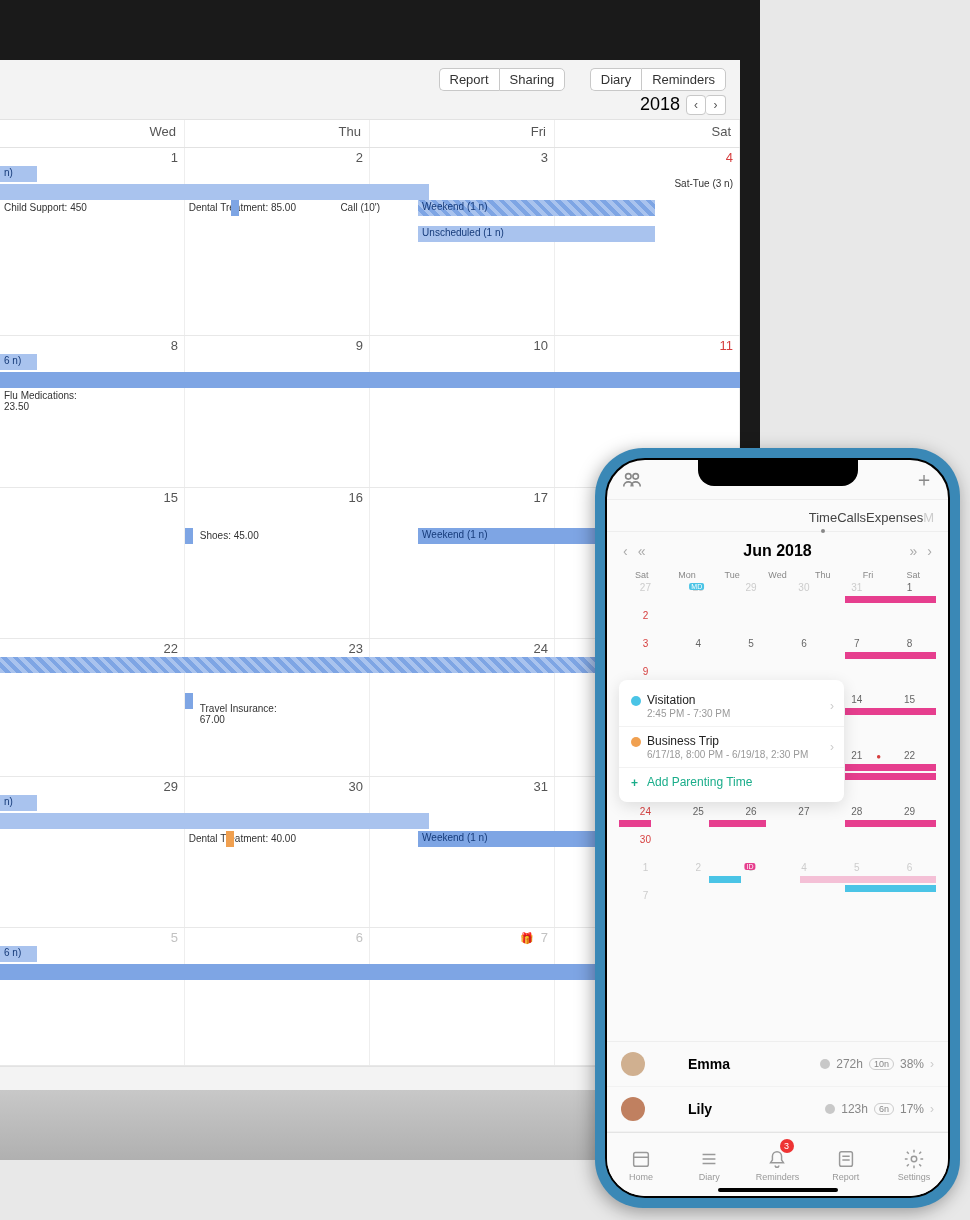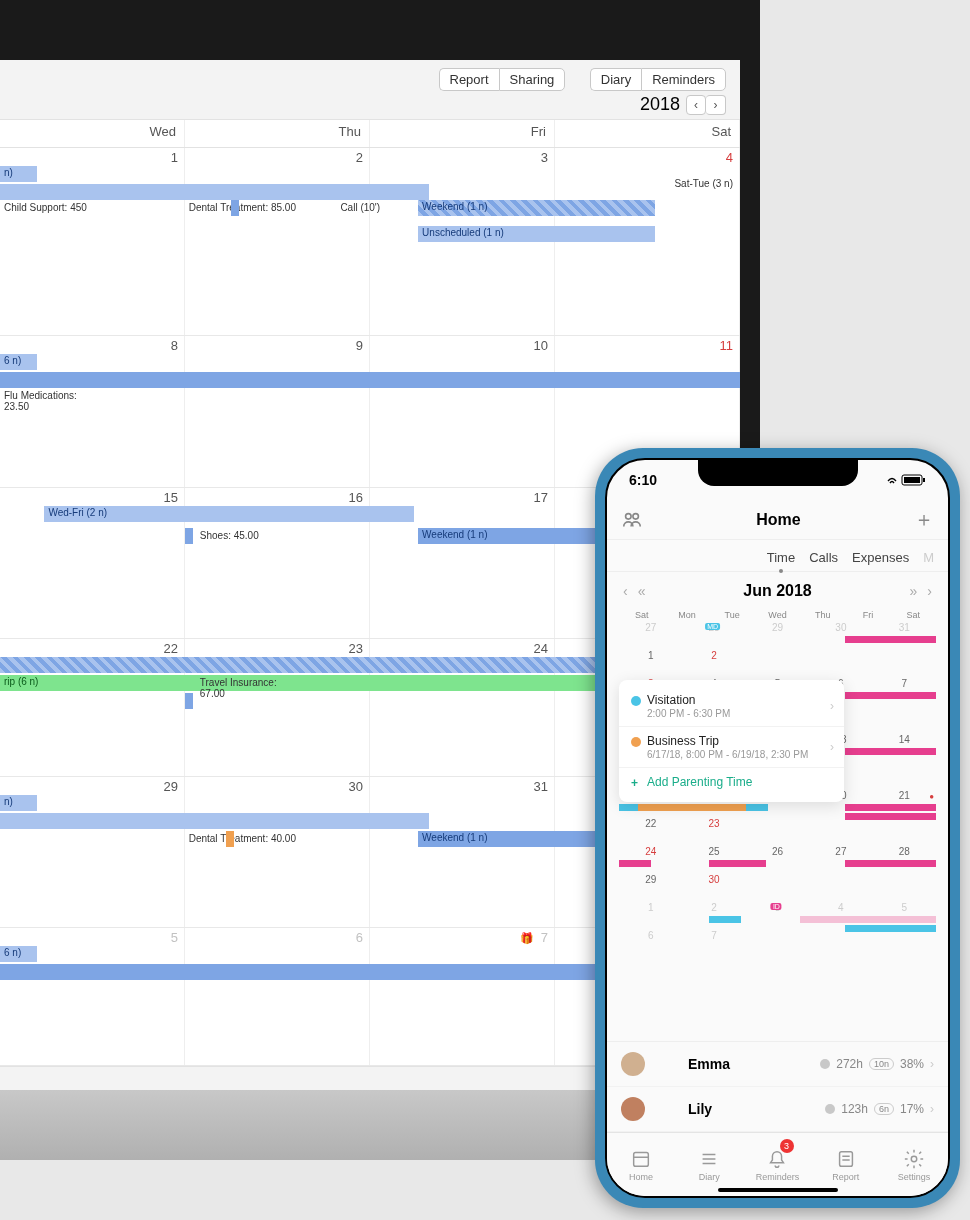"6:10" div.status-bar { html: <div> <span>6:10</span> <span> <svg> <path></path> <rect></rect> <rect></rect> <rect></rect> </svg> </span> </div> -> none }
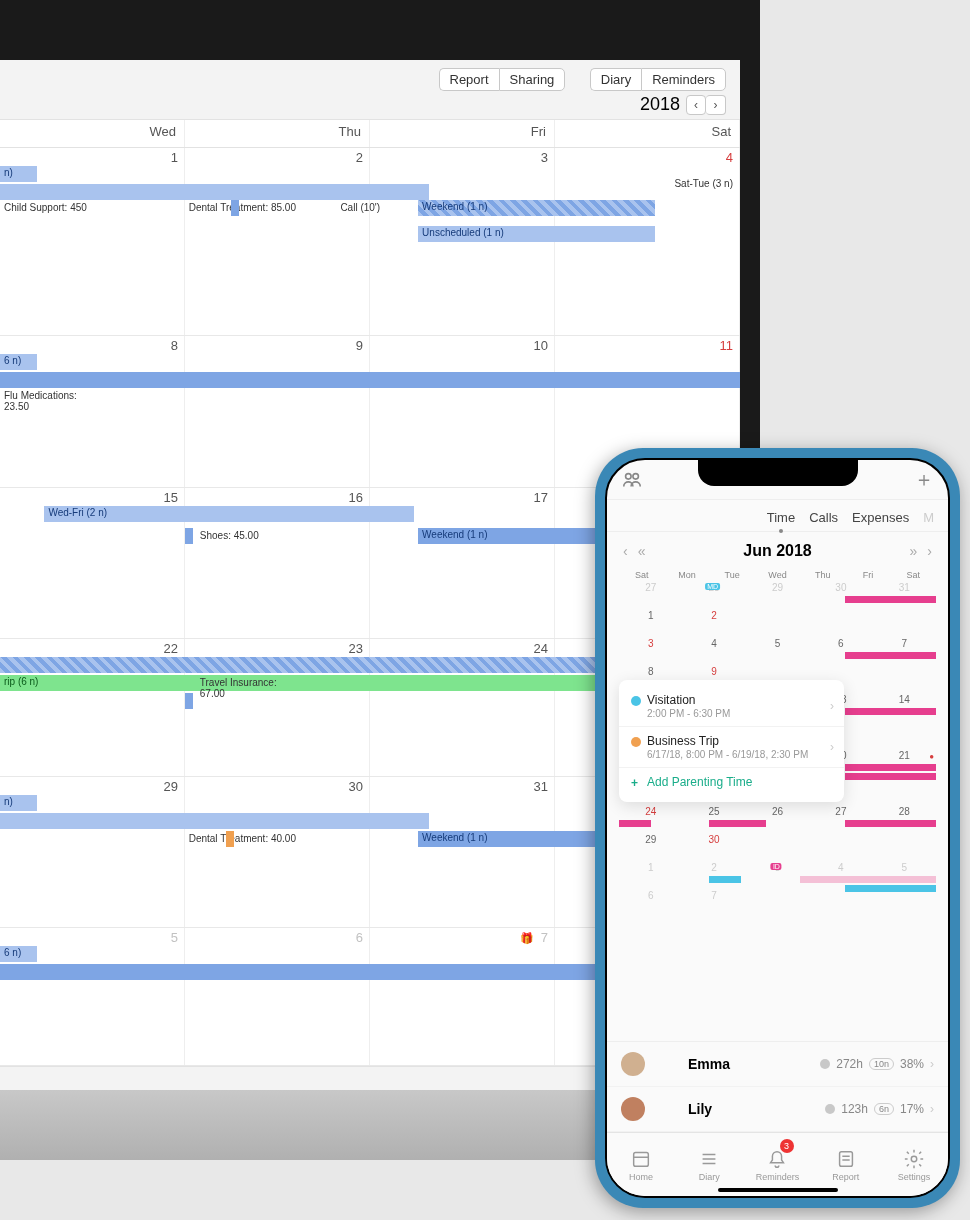"Wed-Fri (2 n)" div.bar { html: <div>Wed-Fri (2 n)</div> -> none }
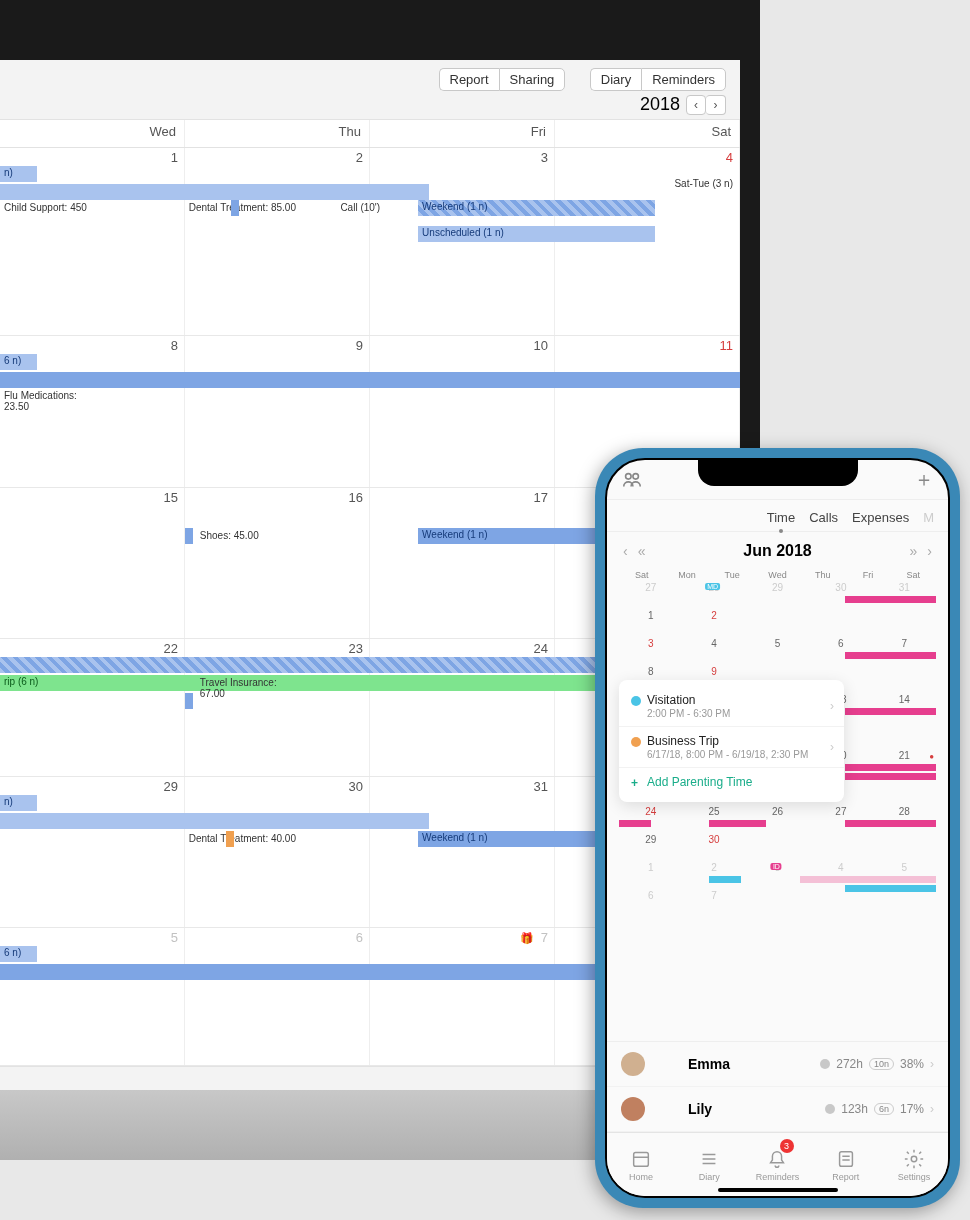"Time" .tab-row { gap: 14px -> none }
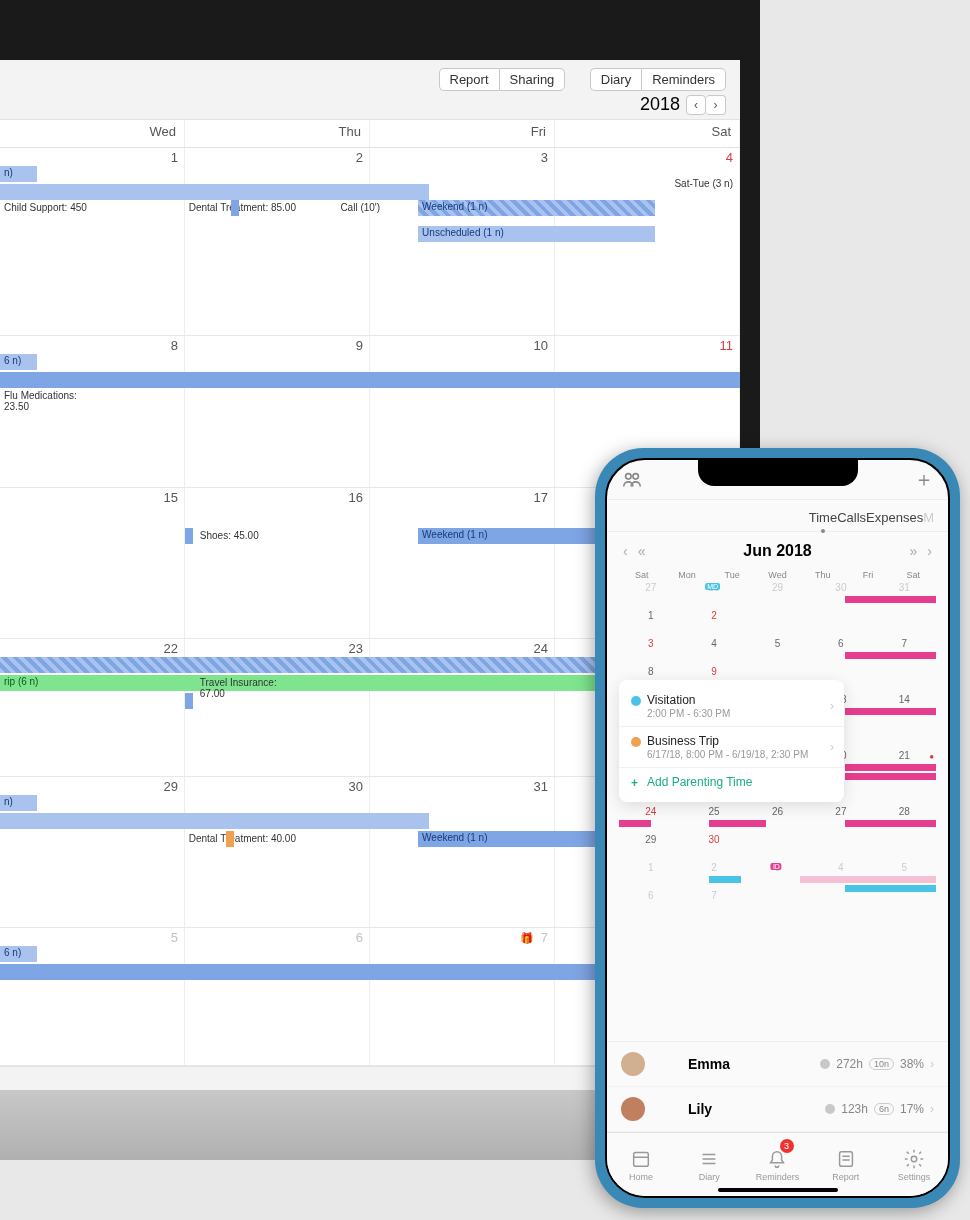"27" .ph-week { grid-template-columns: repeat(5, 1fr) -> repeat(6, 1fr) }
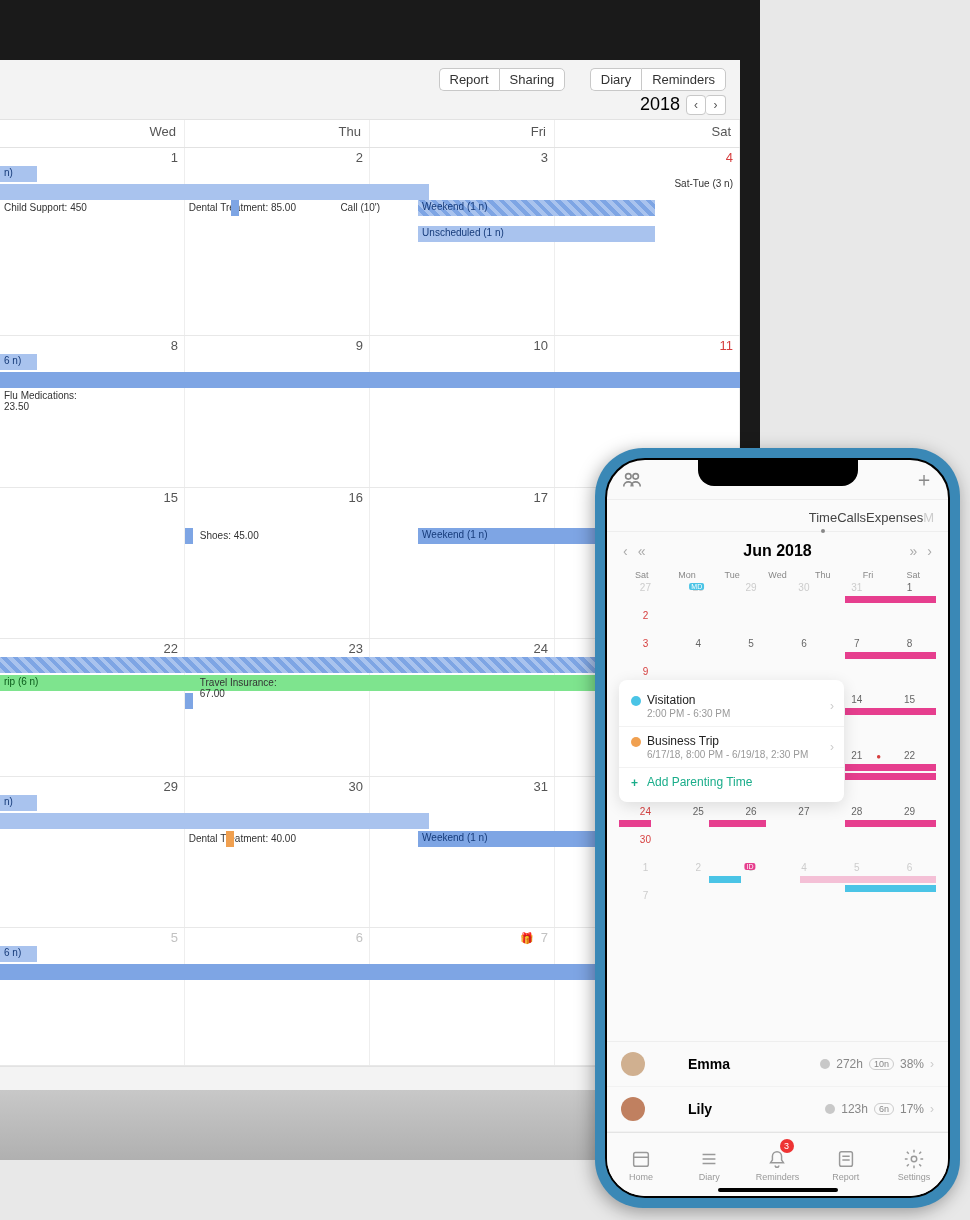"rip (6 n)" div.bar { html: <div>rip (6 n)</div> -> none }
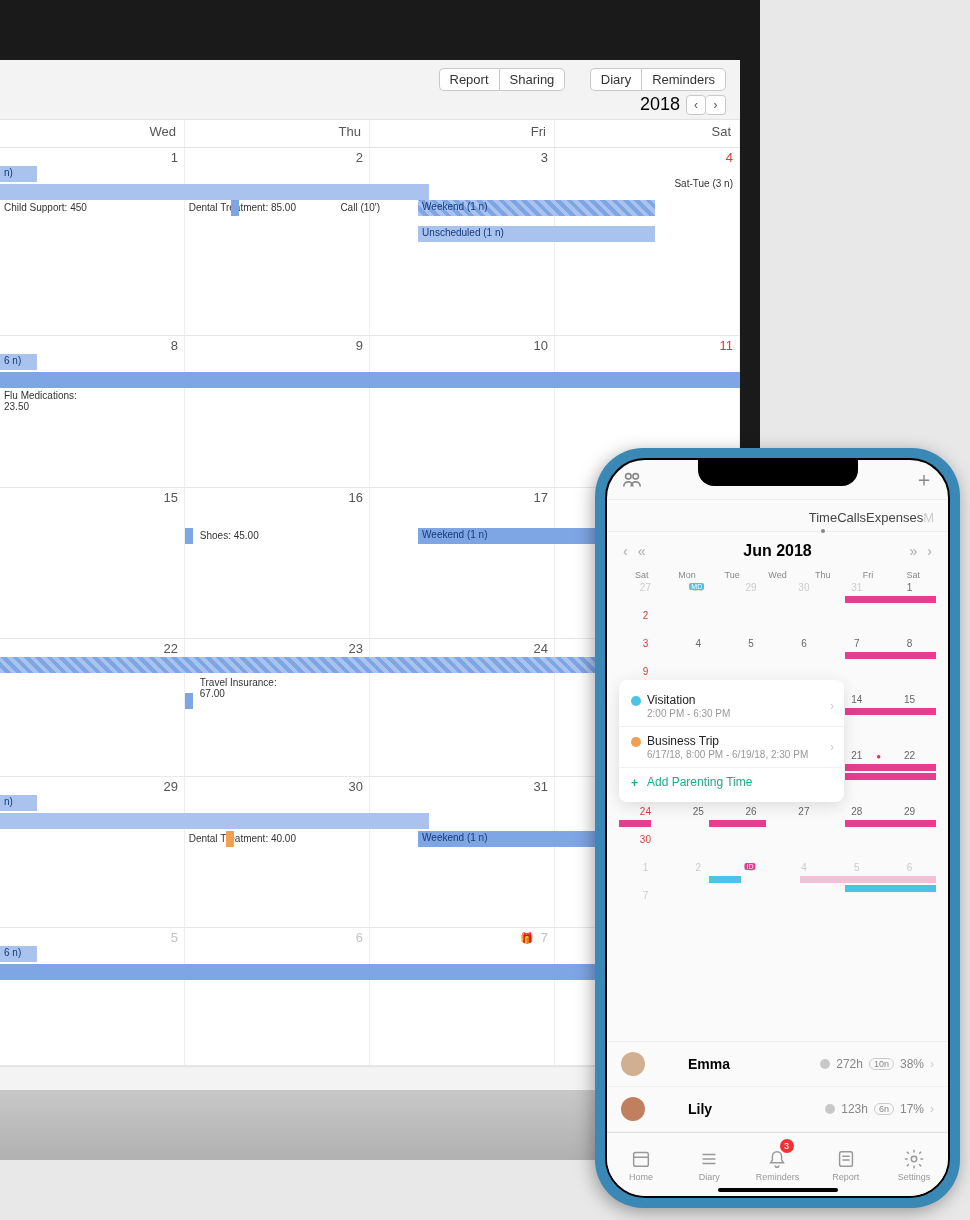"Travel Insurance: 67.00" span.note-txt { top: 38px -> 64px }
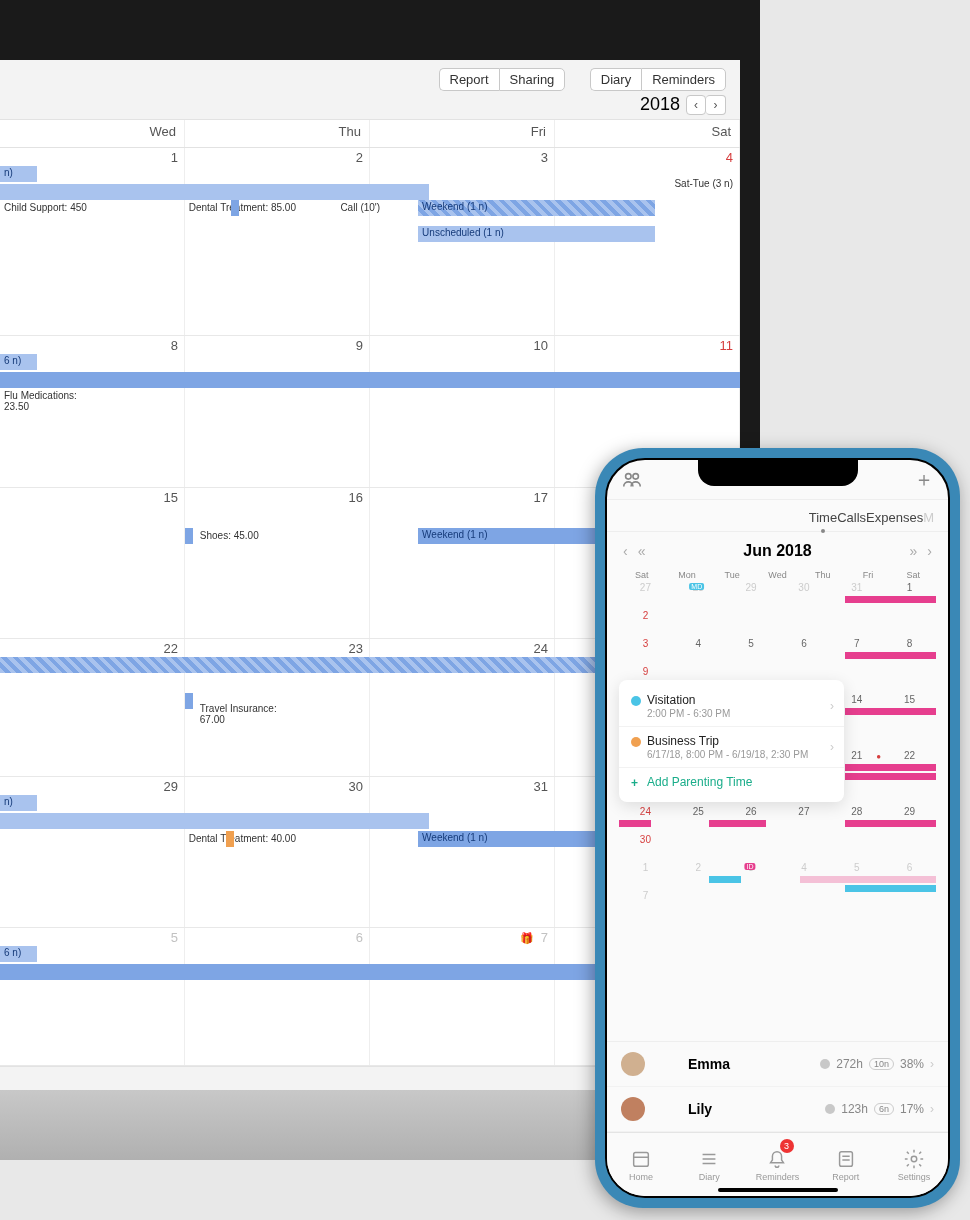"2:00 PM - 6:30 PM" div.pr-sub { text: 2:00 PM - 6:30 -> 2:45 PM - 7:30 }
